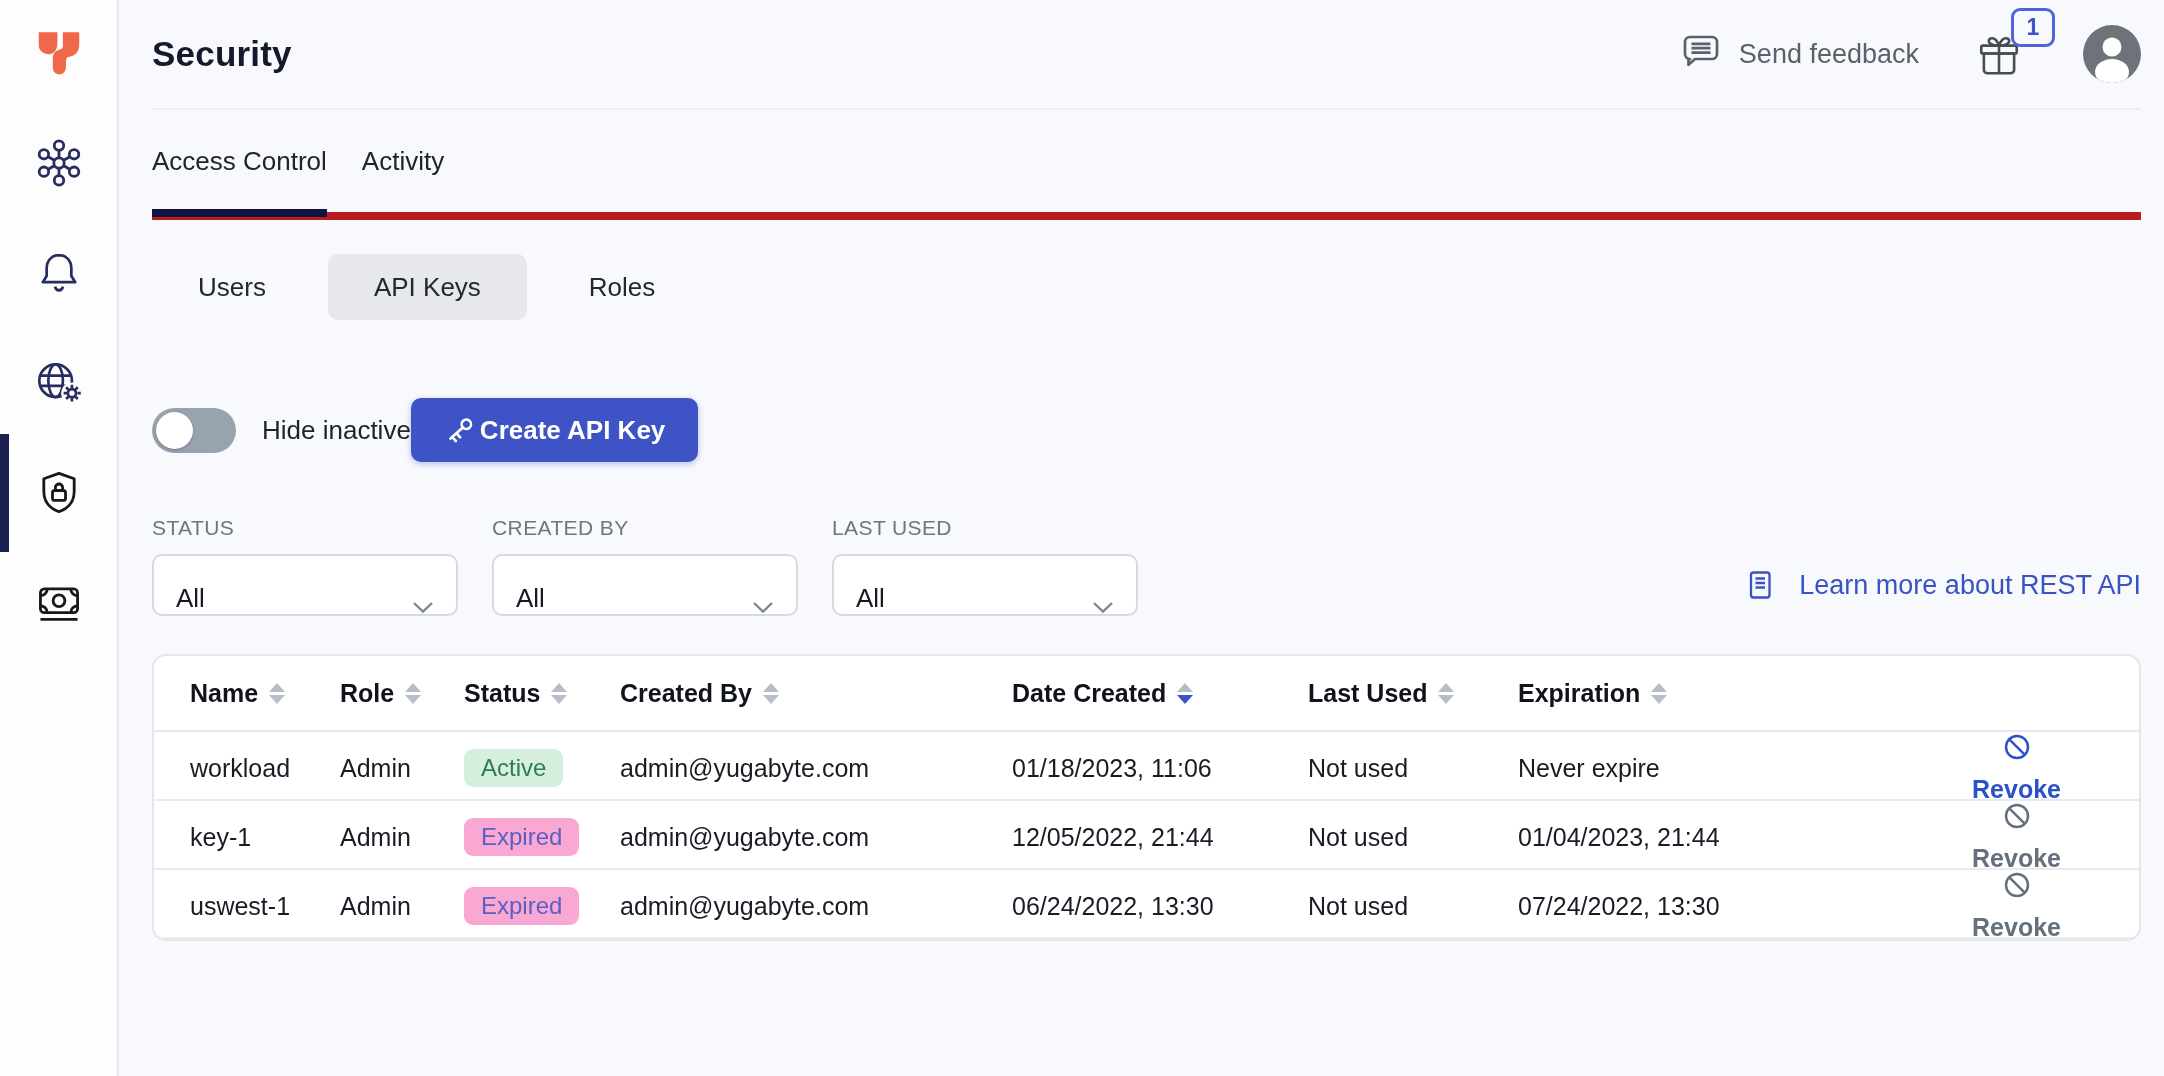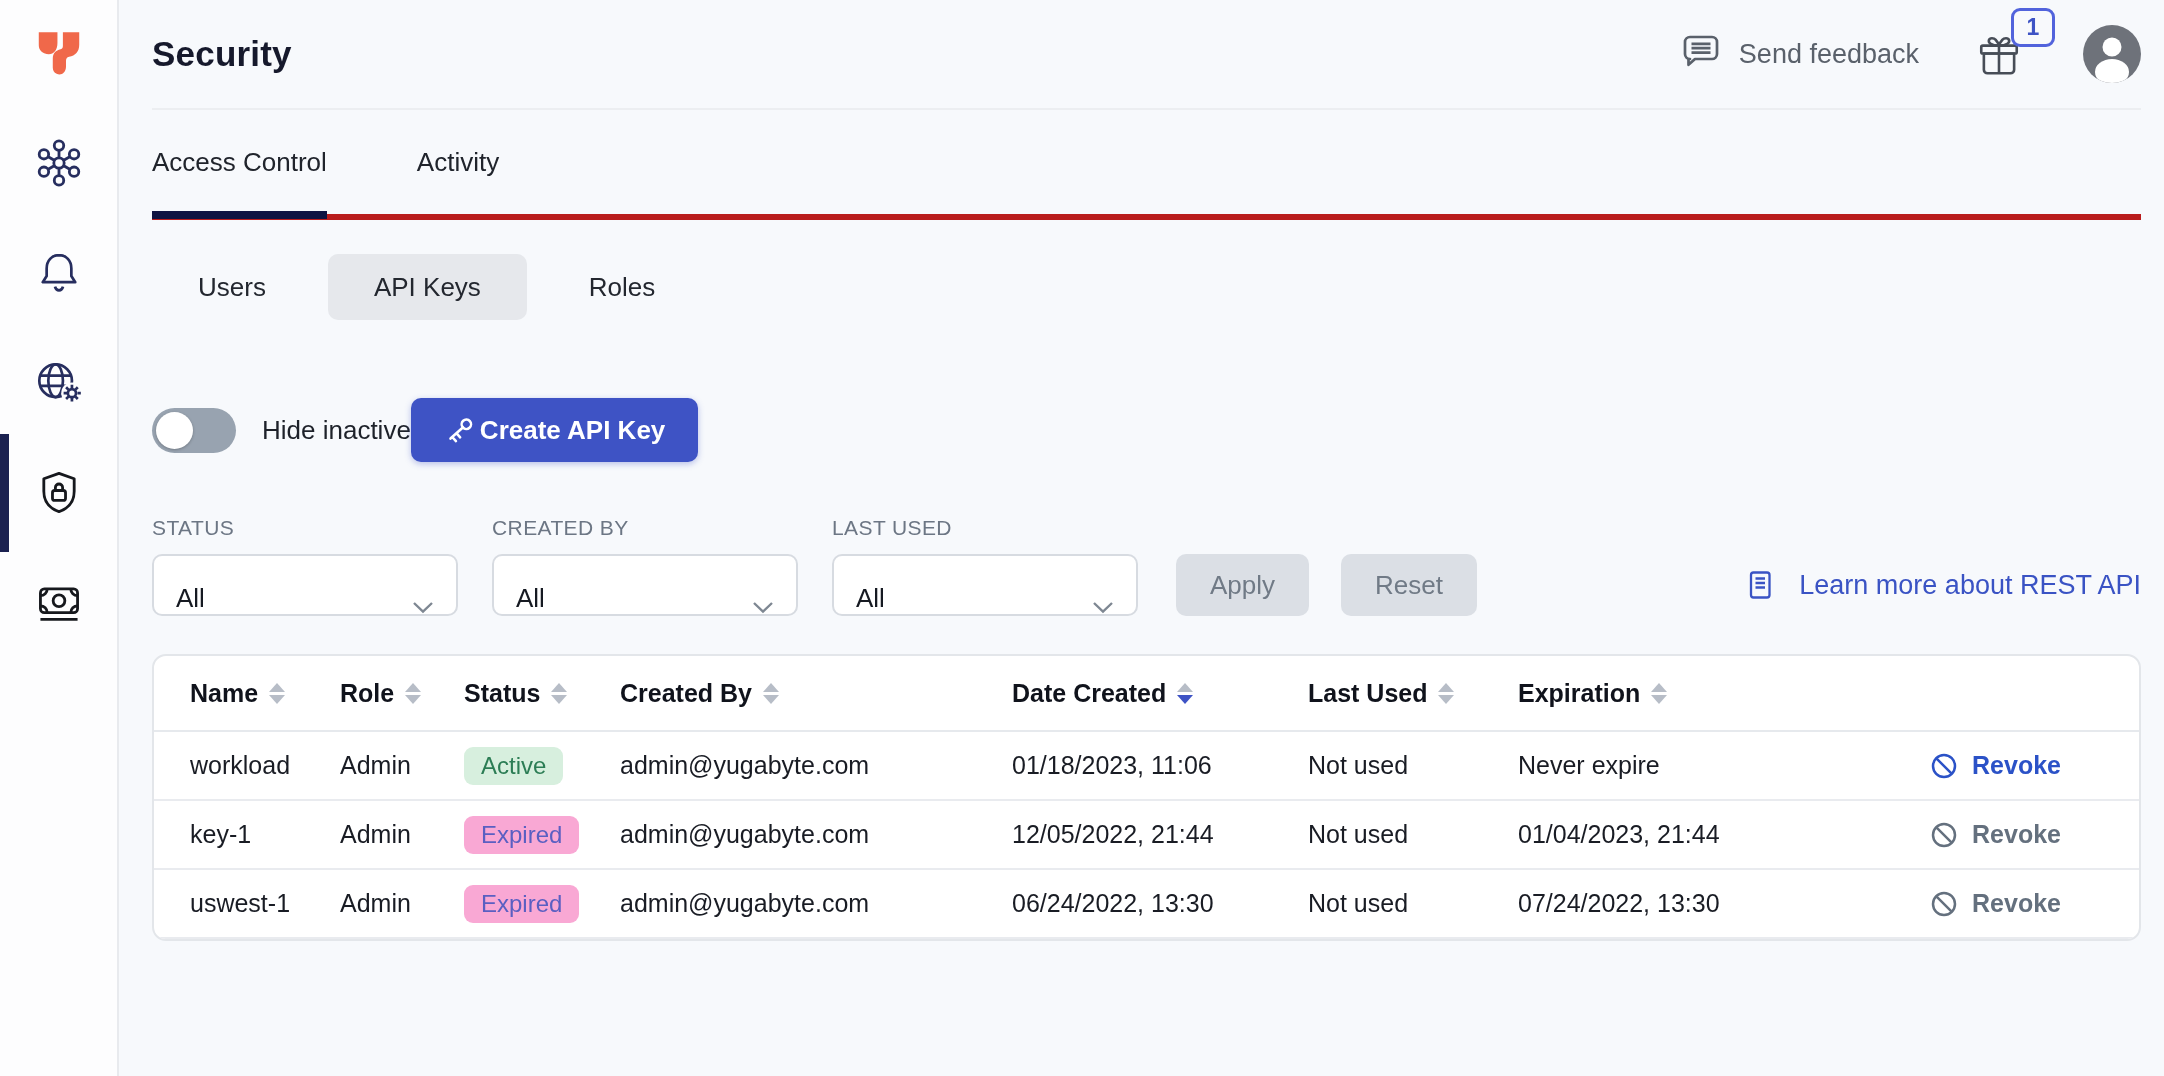"Access Control" .tabs-row { border-bottom: 6px solid #b91c1c -> 8px solid #b91c1c; gap: 90px -> 35px }
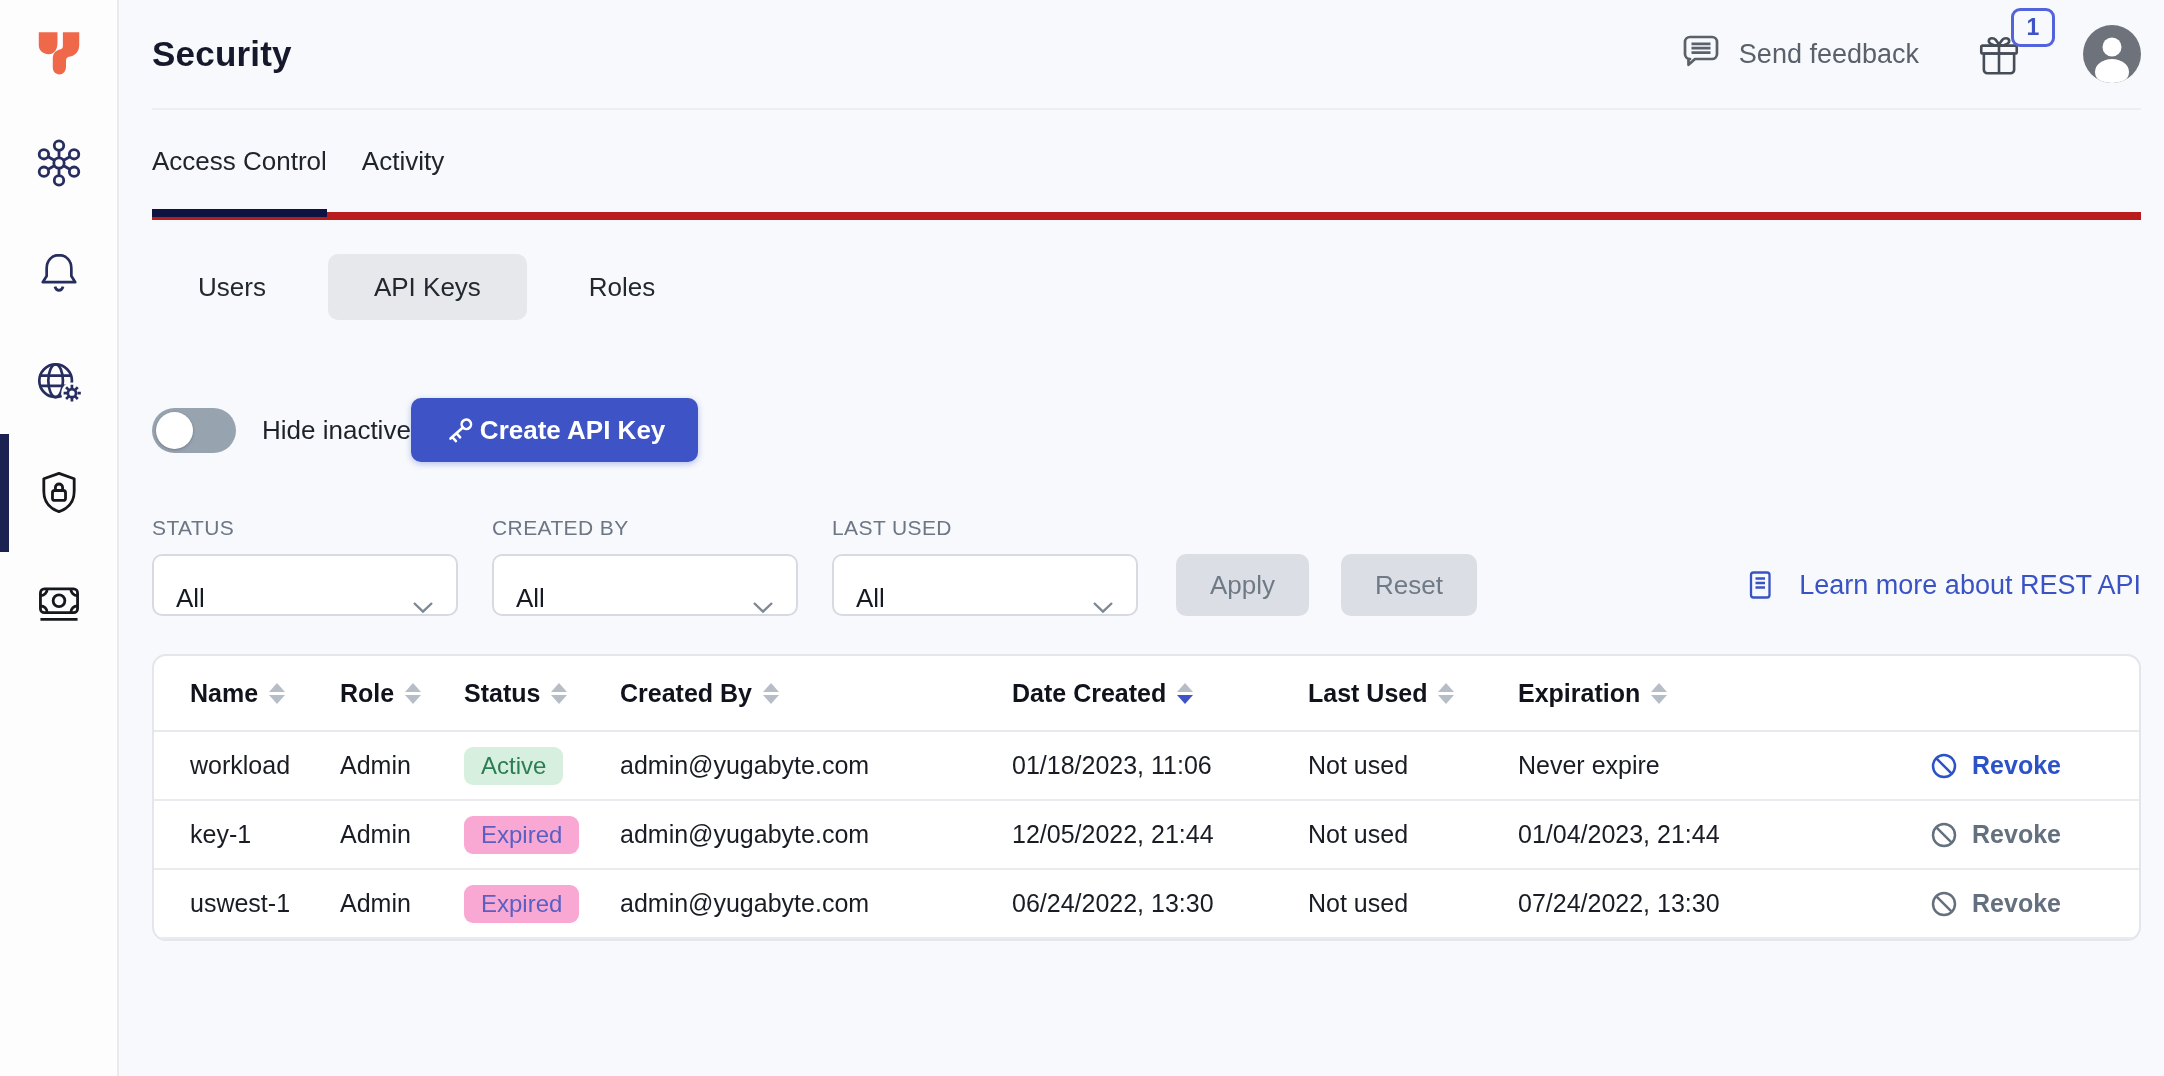"Apply" div.btns { html: <div> <button>Apply</button> <button>Reset</button> </div> -> none }
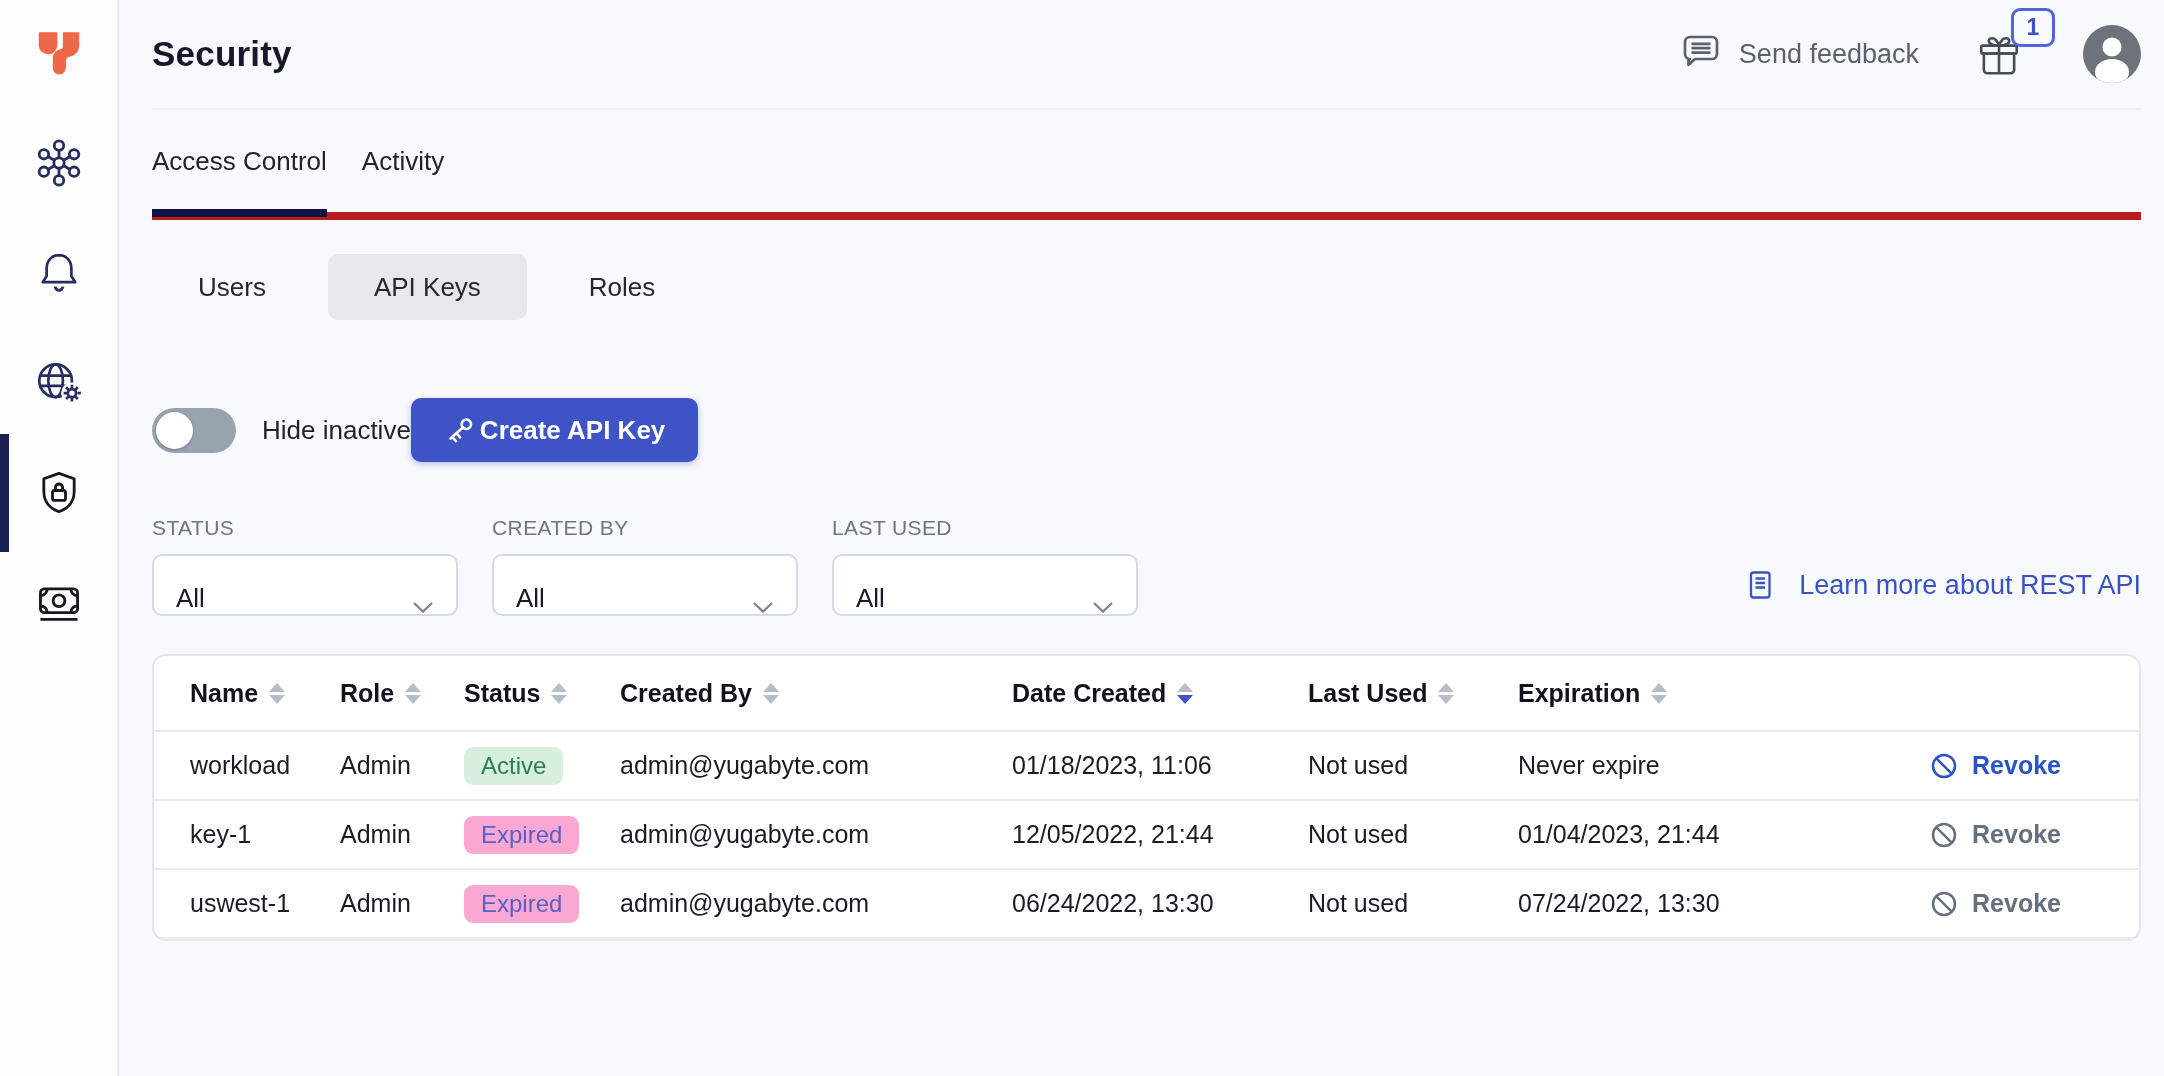"Revoke" .action { flex-direction: none -> column }
